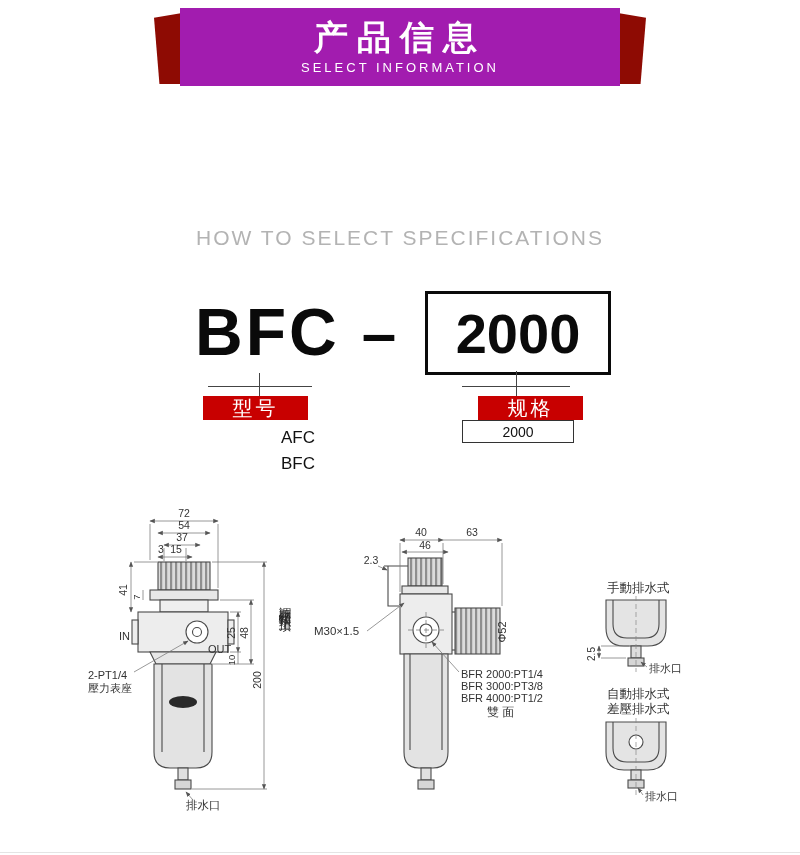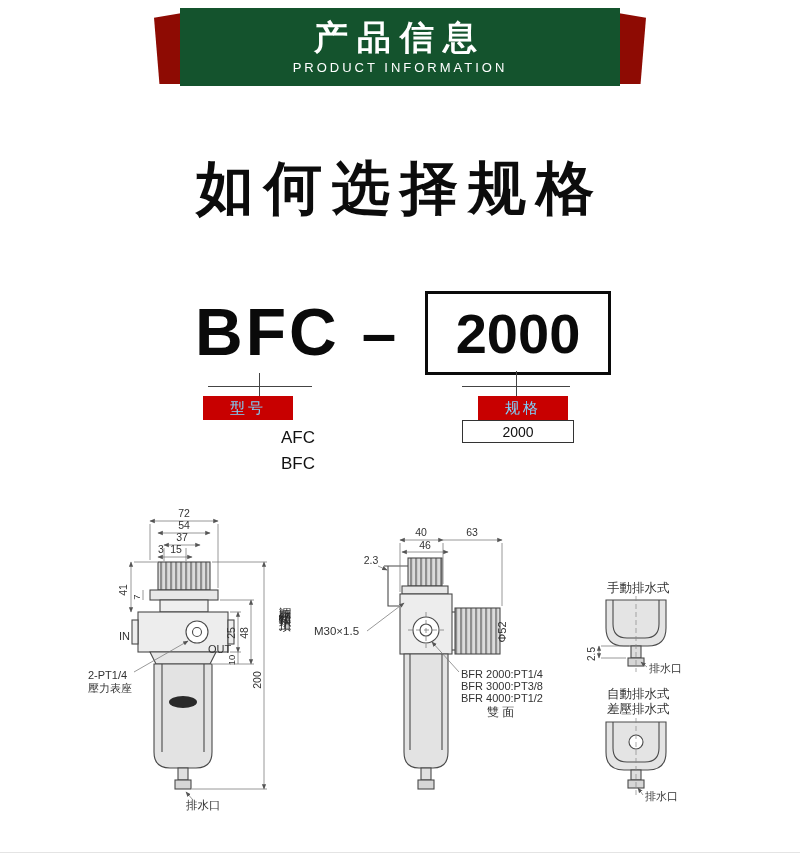"产品信息" .ribbon-mid { background: #14532d -> #a21caf }
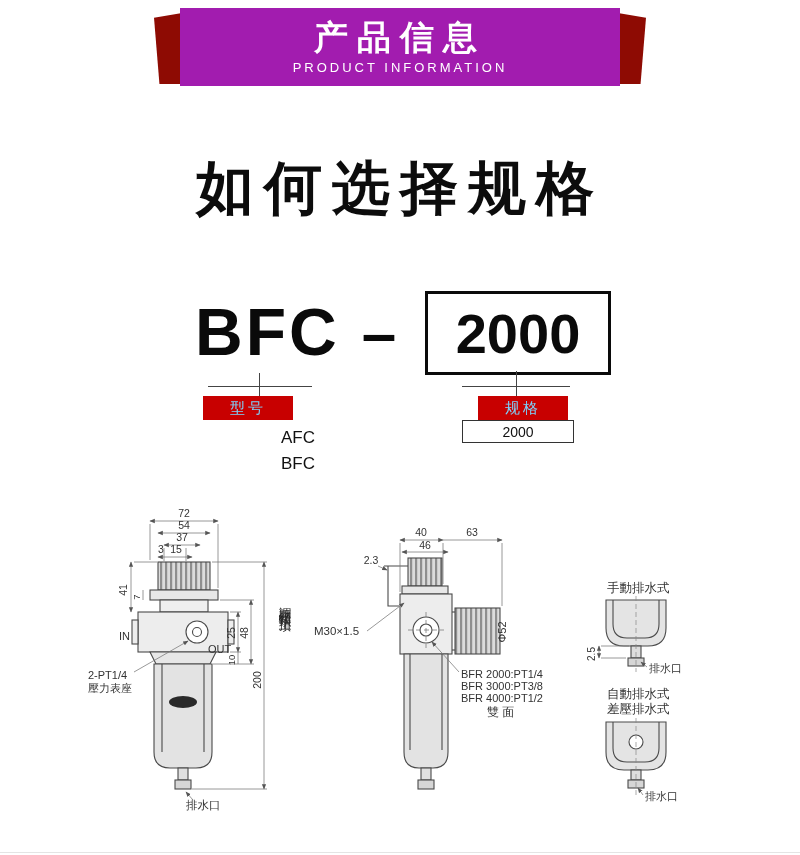"PRODUCT INFORMATION" div.ribbon-sub { text: PRODUCT -> SELECT }
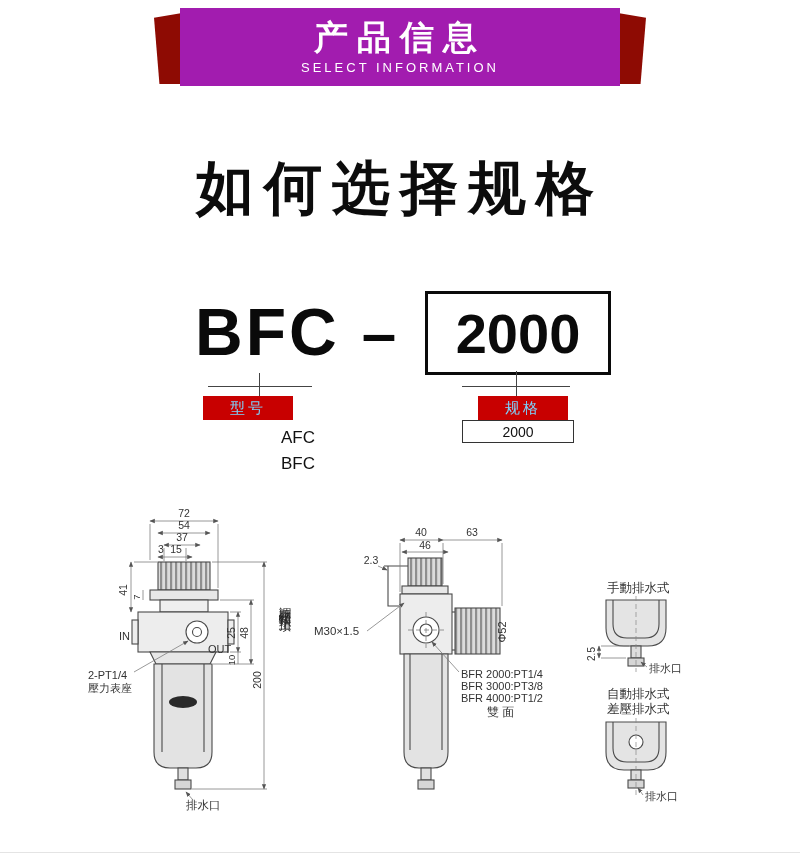"如何选择规格" h1.sec-title { html: <h1>如何选择规格</h1> -> none }
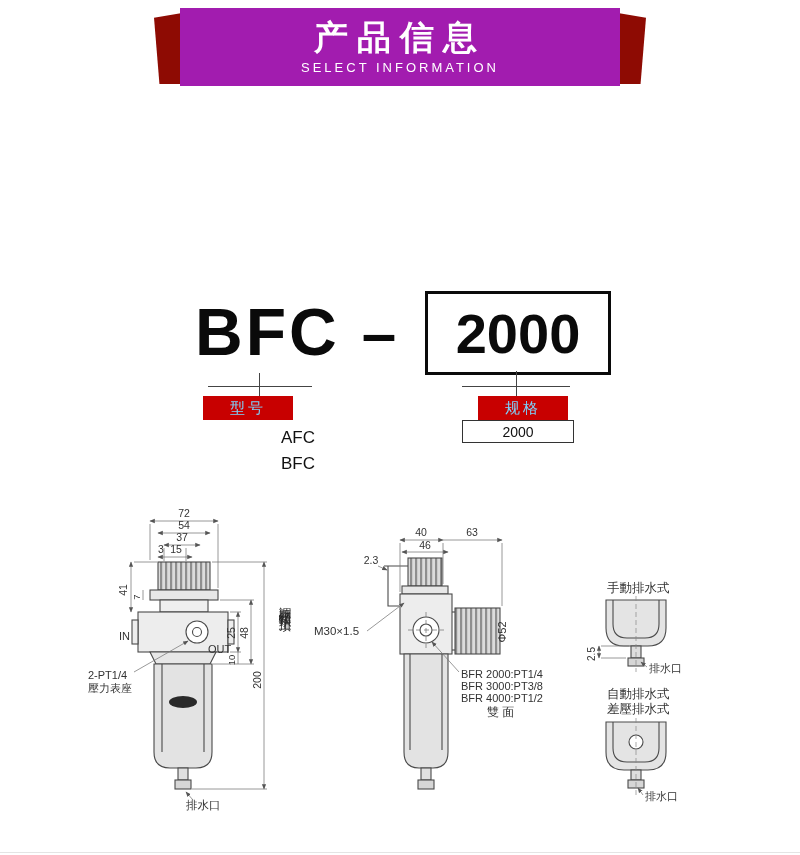"HOW TO SELECT SPECIFICATIONS" div.sec-sub { html: none -> <div>HOW TO SELECT SPECIFICATIONS</div> }
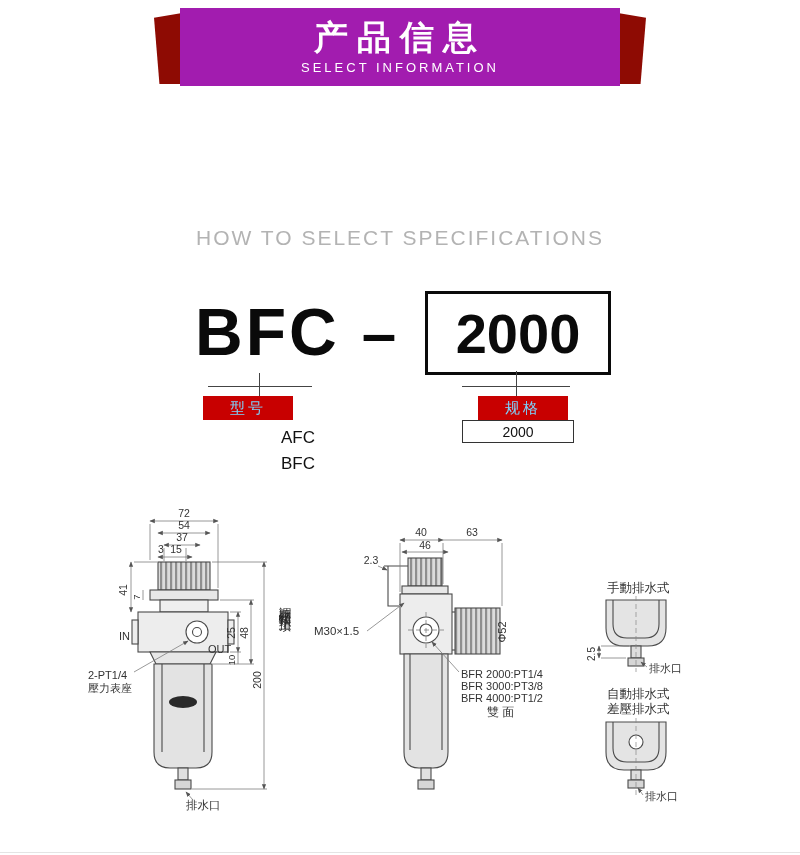"型号" .tag { color: #7dd3fc -> #ffffff; font-size: 15px -> 20px; width: 90px -> 105px }
